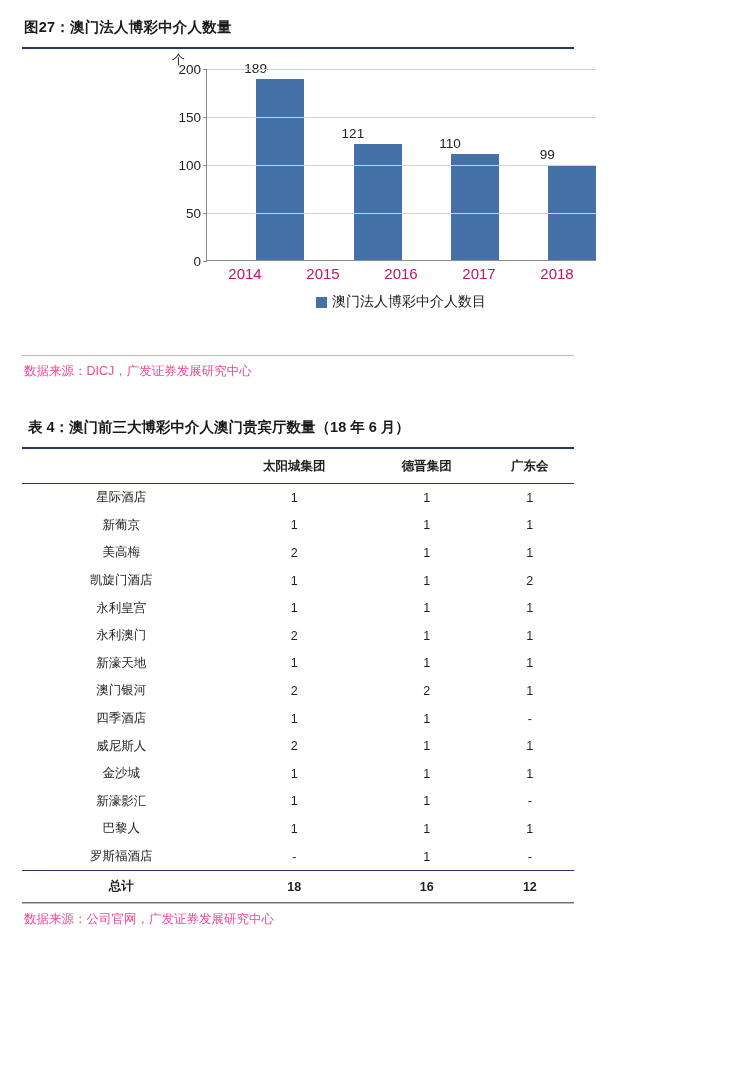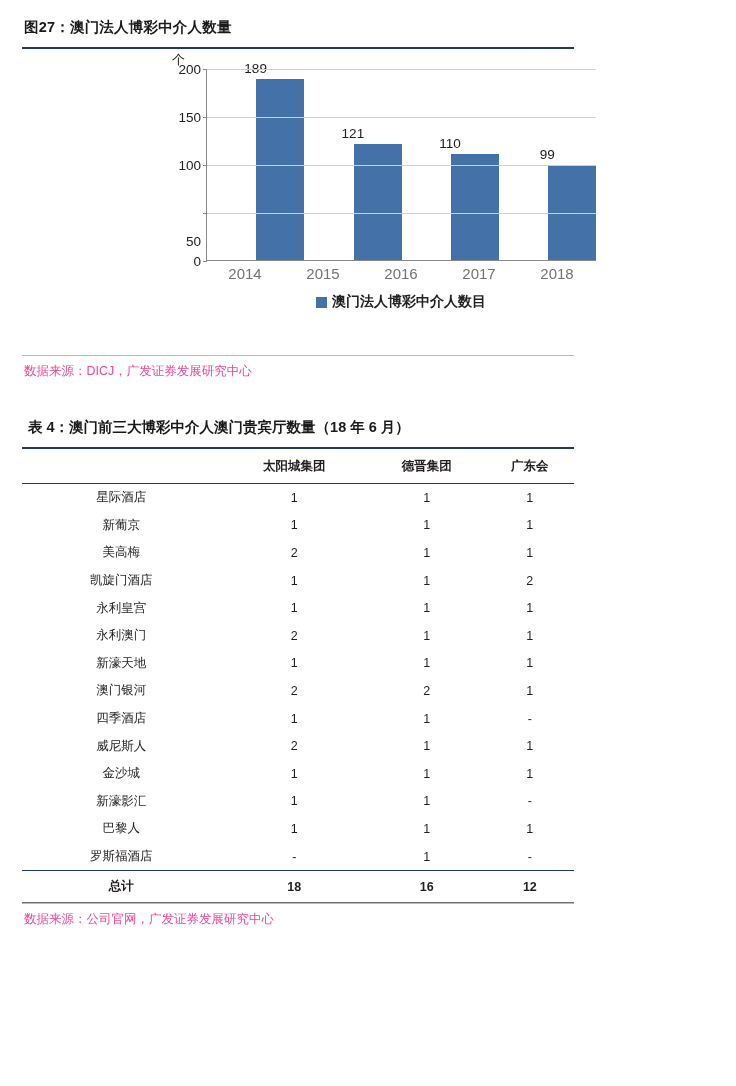"50" div.ytick { margin-top: 28px -> none }
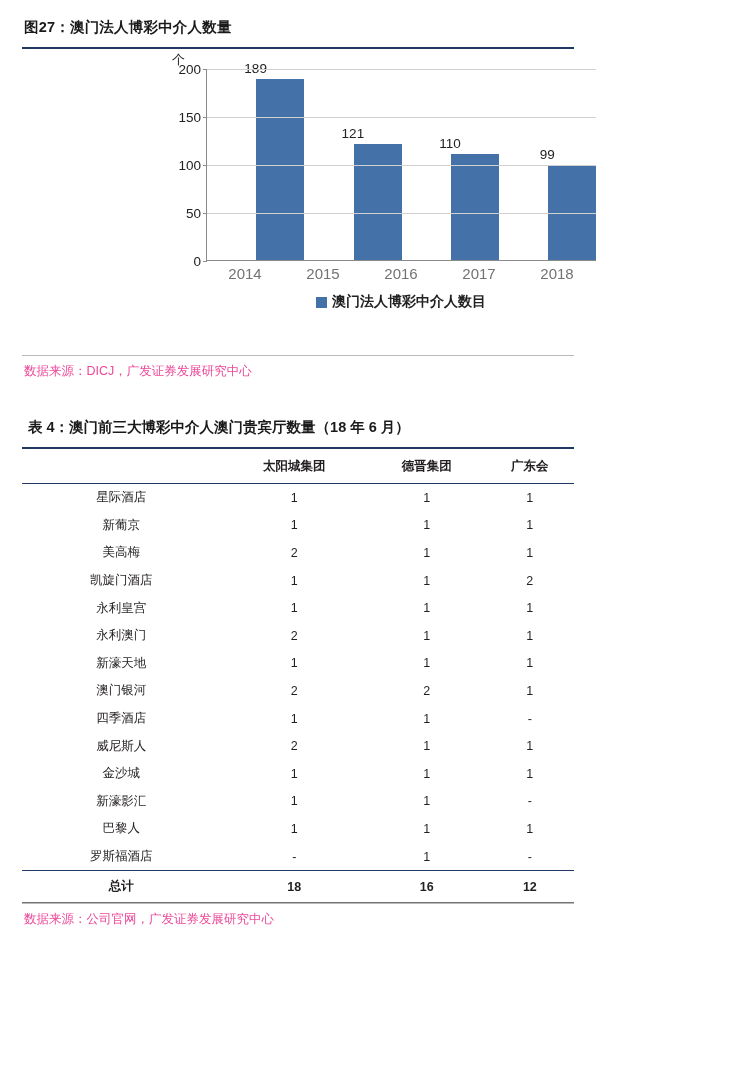"2014" .x-axis div { color: #737373 -> #be185d }
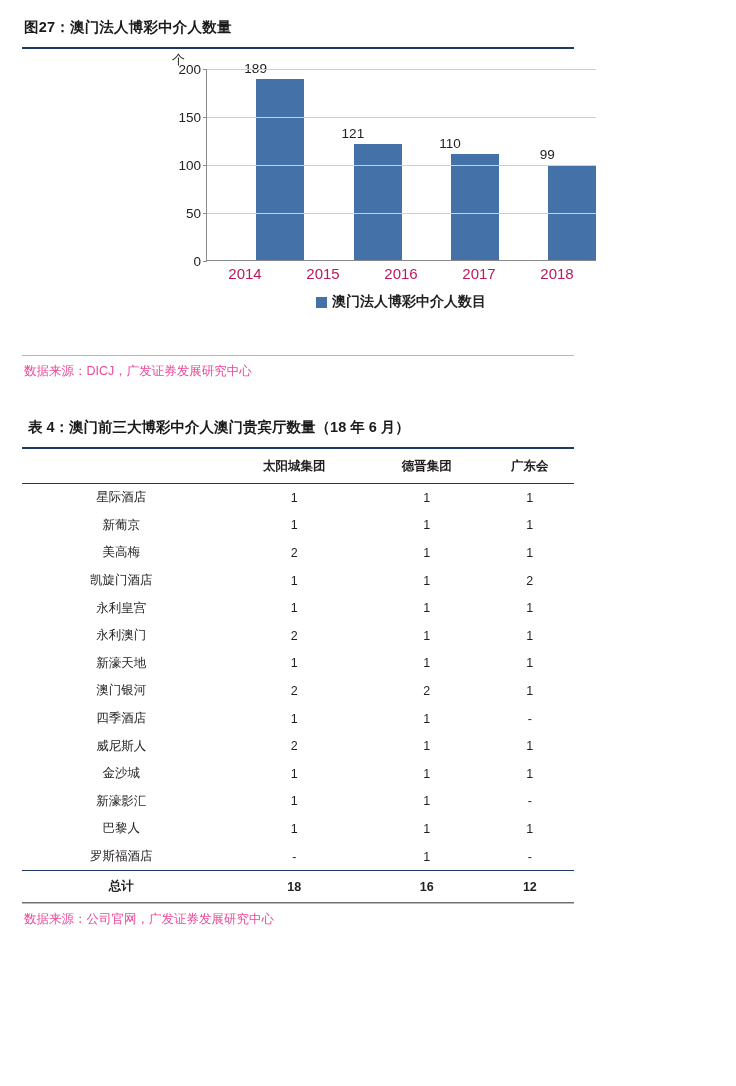"澳门法人博彩中介人数目" .legend { font-weight: bold -> none }
